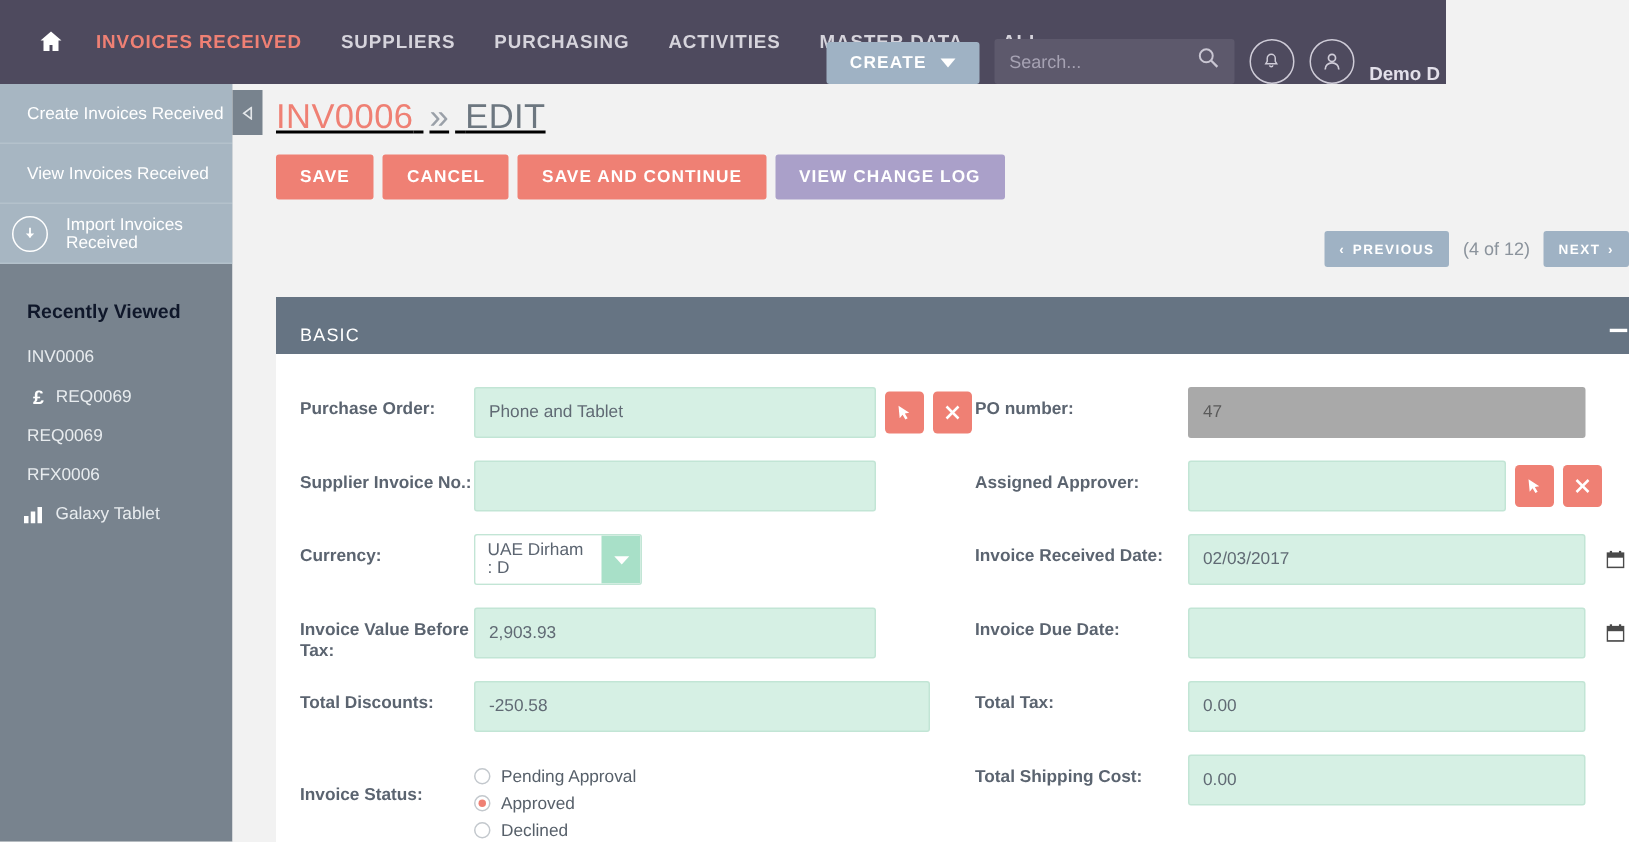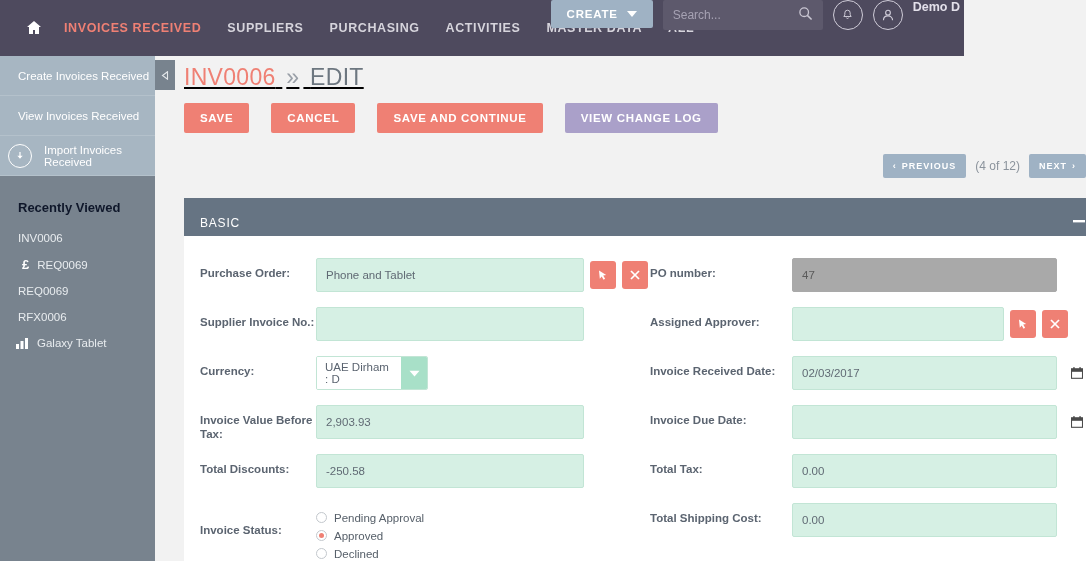"CREATE" .topnav-right { align-items: flex-start -> flex-end }
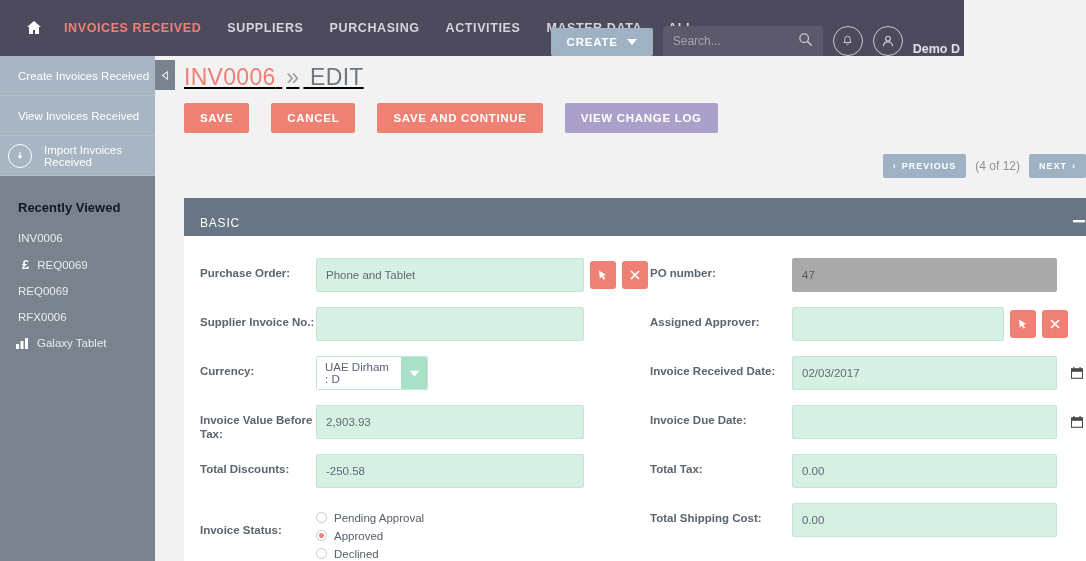"SAVE" .btn-row { gap: 22px -> 6px }
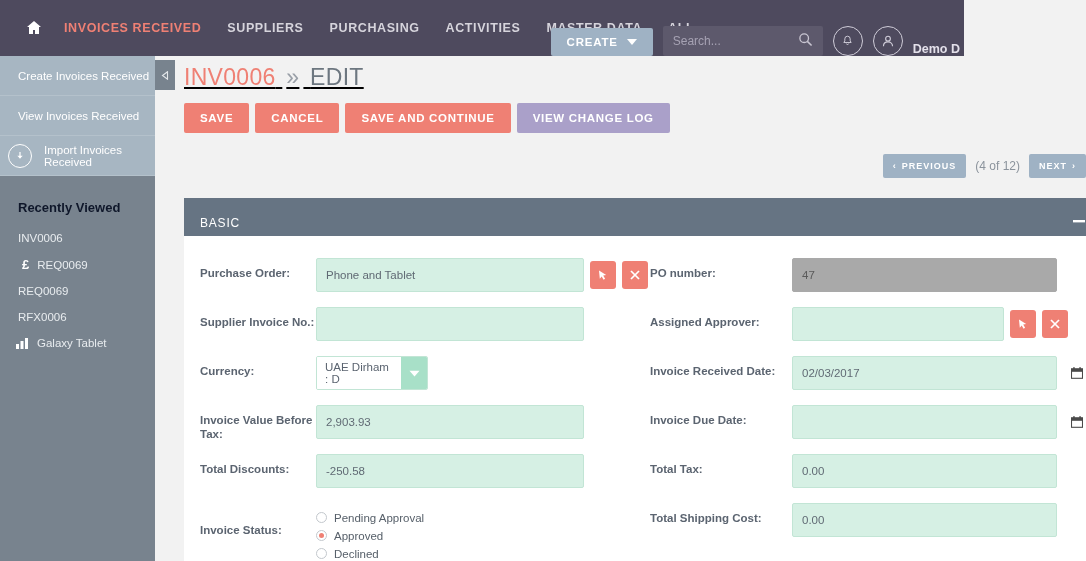"-250.58" div.inp { width: 268px -> 304px }
